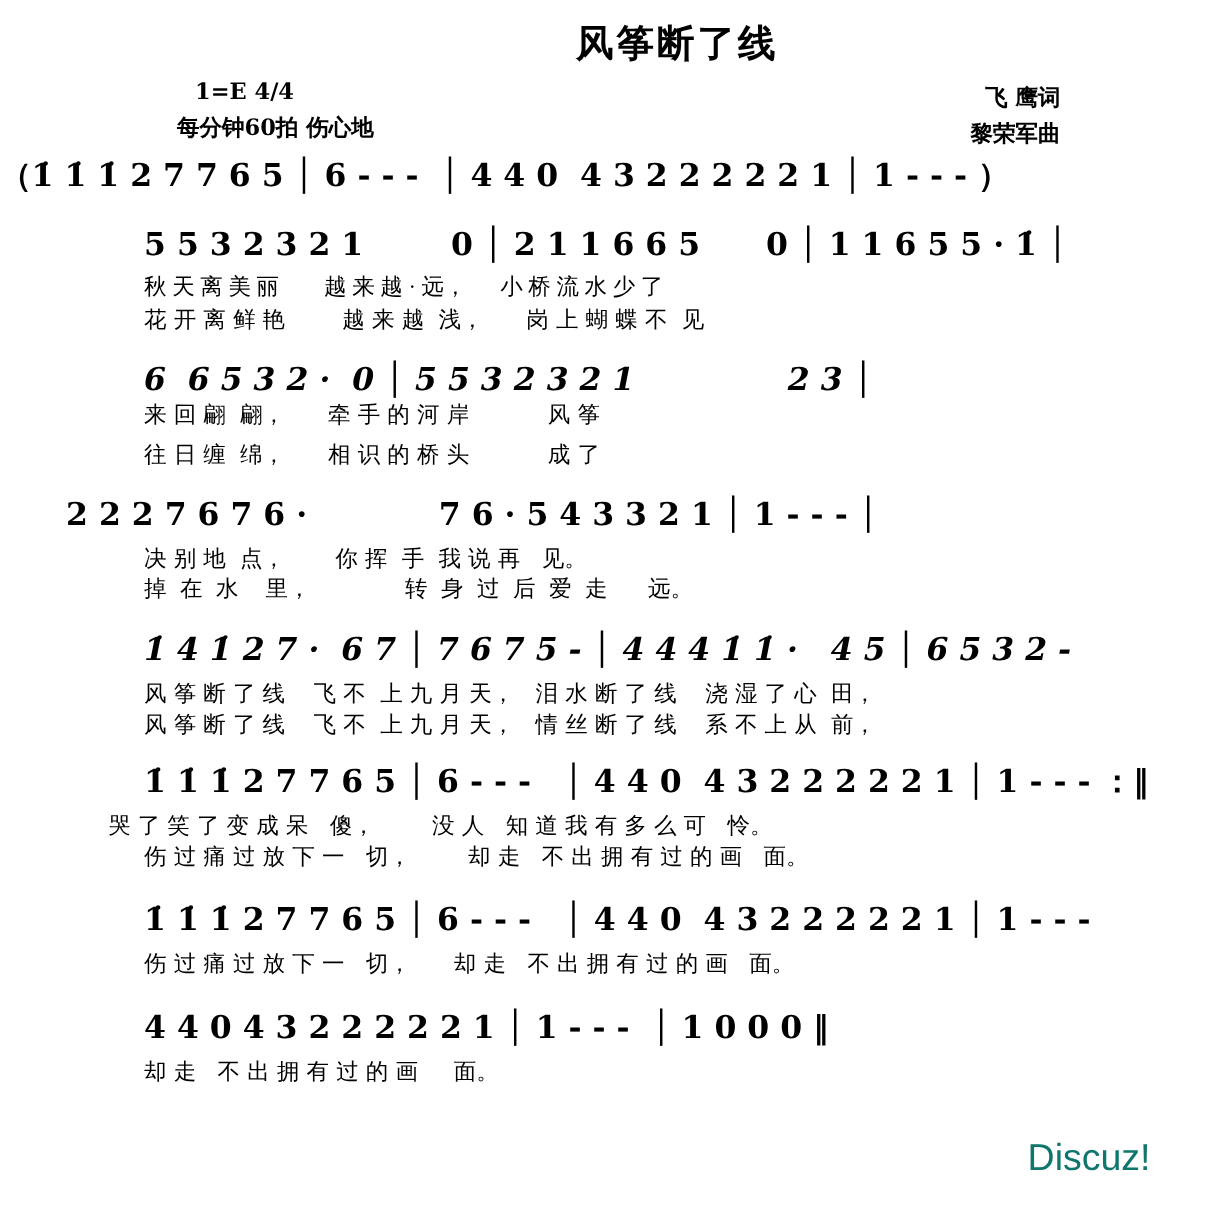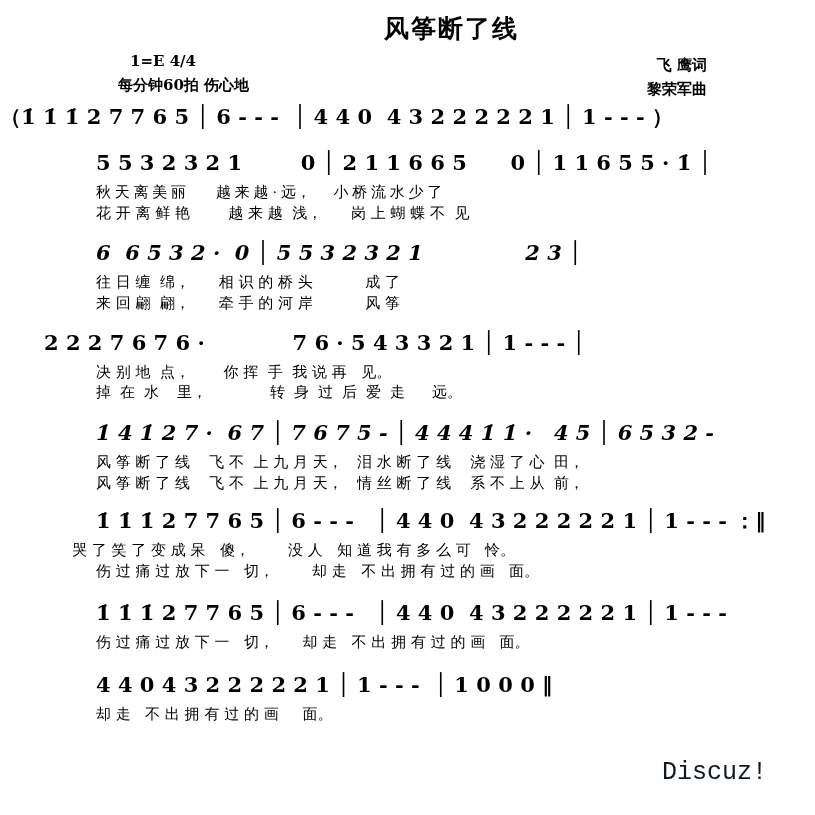"往 日 缠 绵， 相" div.lyric { order: before "来 回 翩 翩， 牵" -> after "来 回 翩 翩， 牵" }
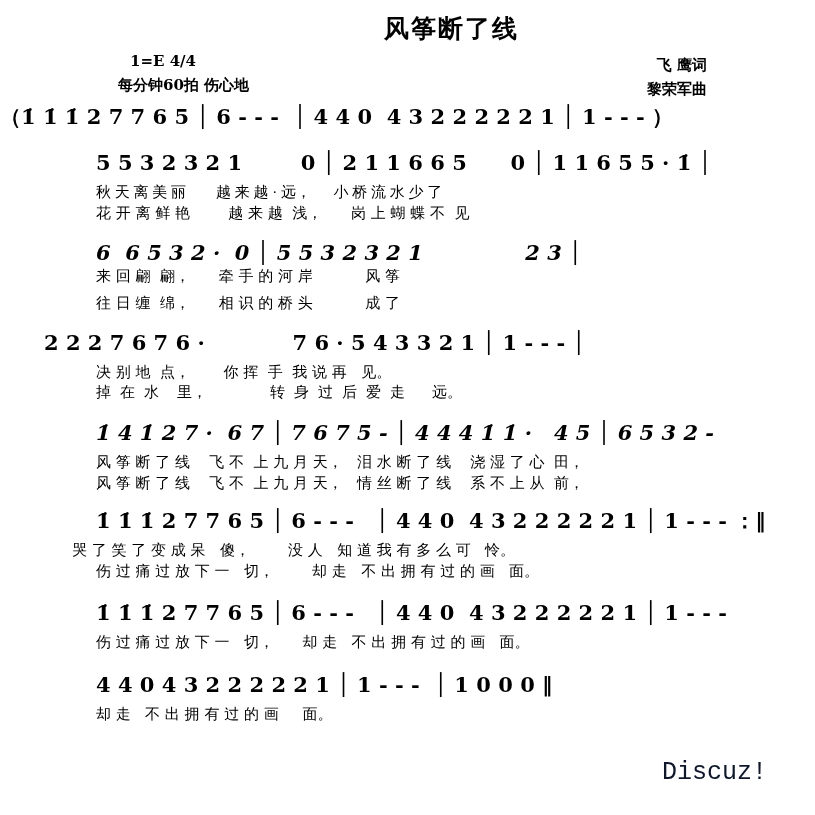"Discuz!" .watermark { color: #0f172a -> #0f766e; font-family: Liberation Mono, monospace -> Liberation Sans, sans-serif }
